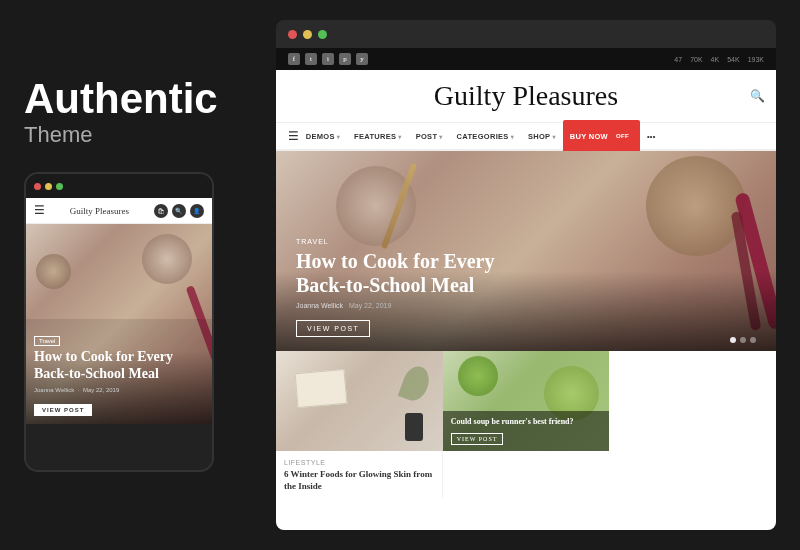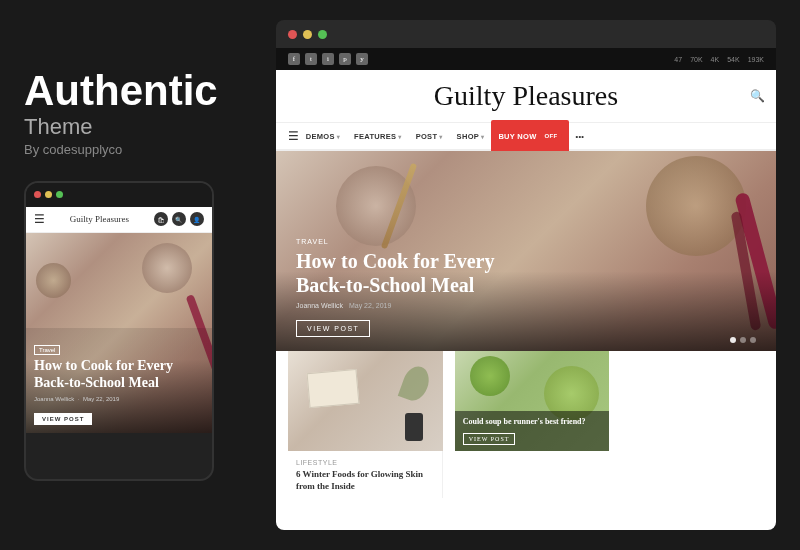"CATEGORIES" div.site-nav-item { html: none -> <div> <span>CATEGORIES</span> <span>▾</span> </div> }
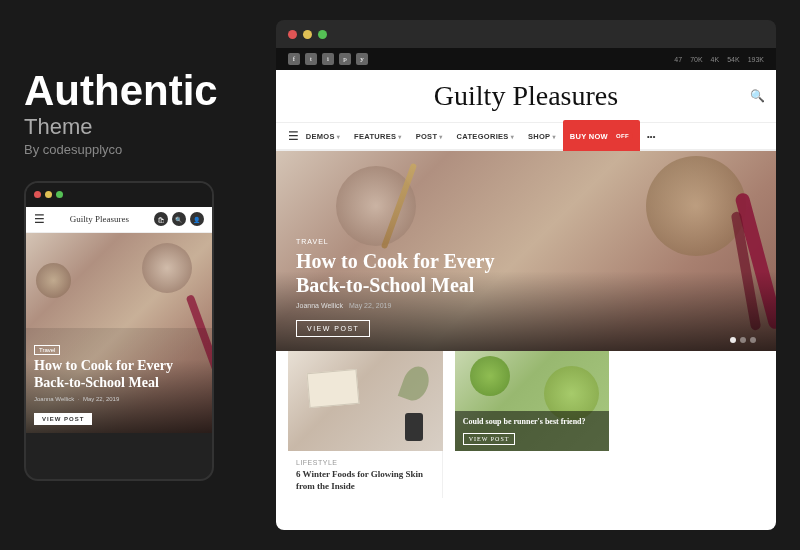"By codesupplyco" div.brand-author { html: <div>By codesupplyco</div> -> none }
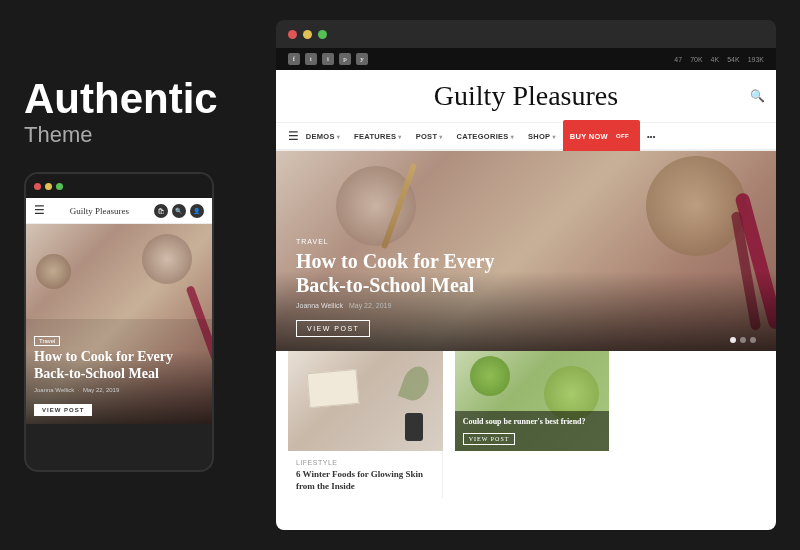"Could soup be runner's best" .blog-card { margin-left: 12px -> none }
